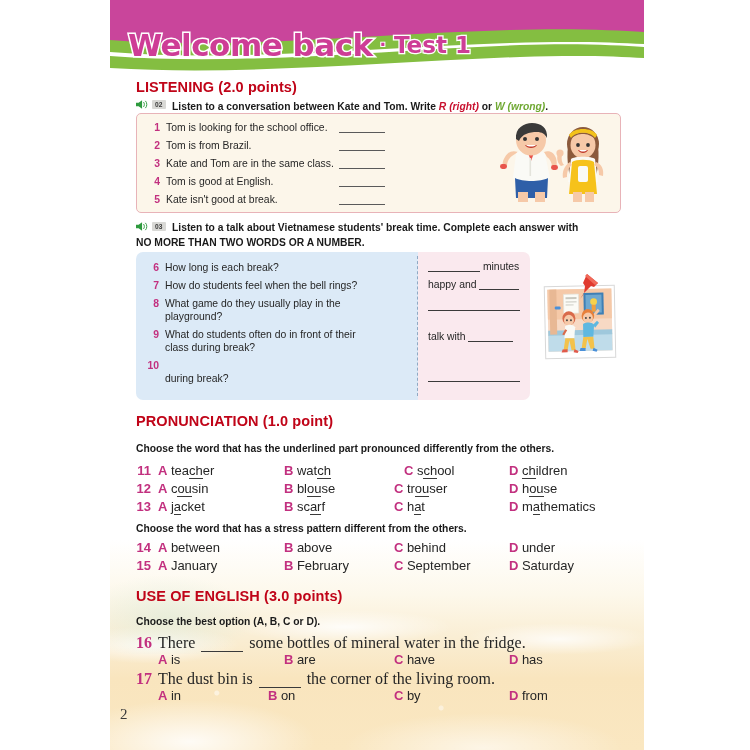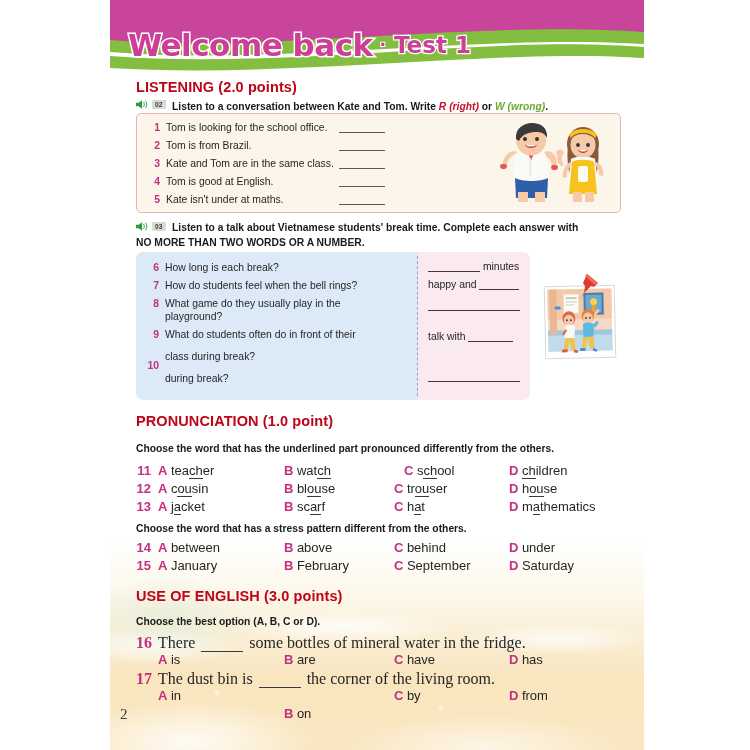"Kate isn't under at maths." span.qtxt { text: under at maths -> good at break }
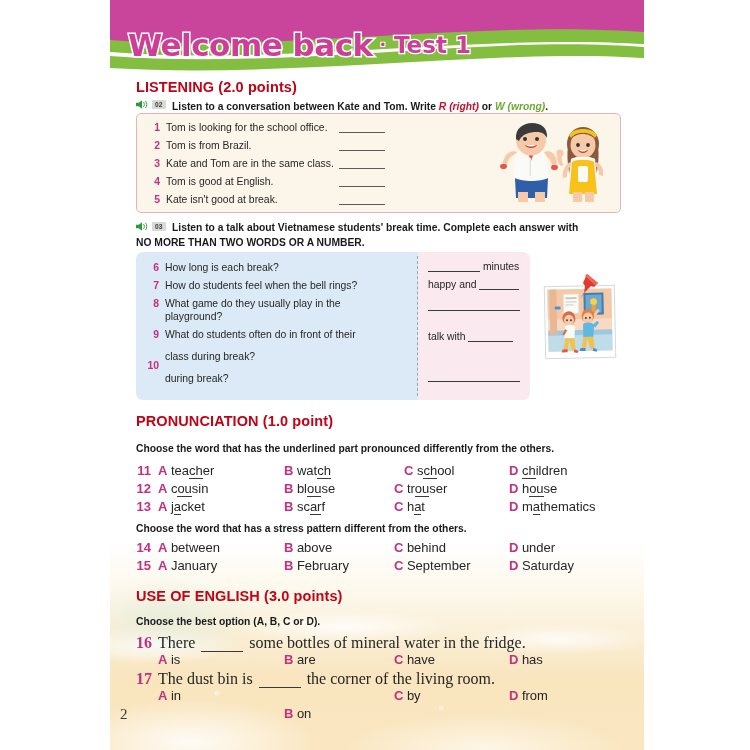"class during break?" div.qrow { margin-top: 9px -> none }
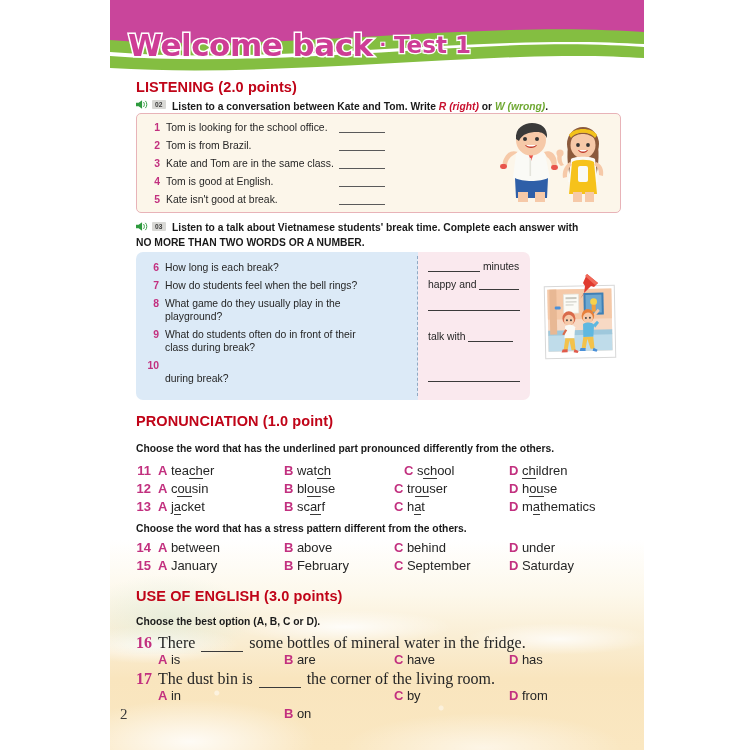"B on" span.opt { left: 148px -> 132px; margin-top: 18px -> none }
